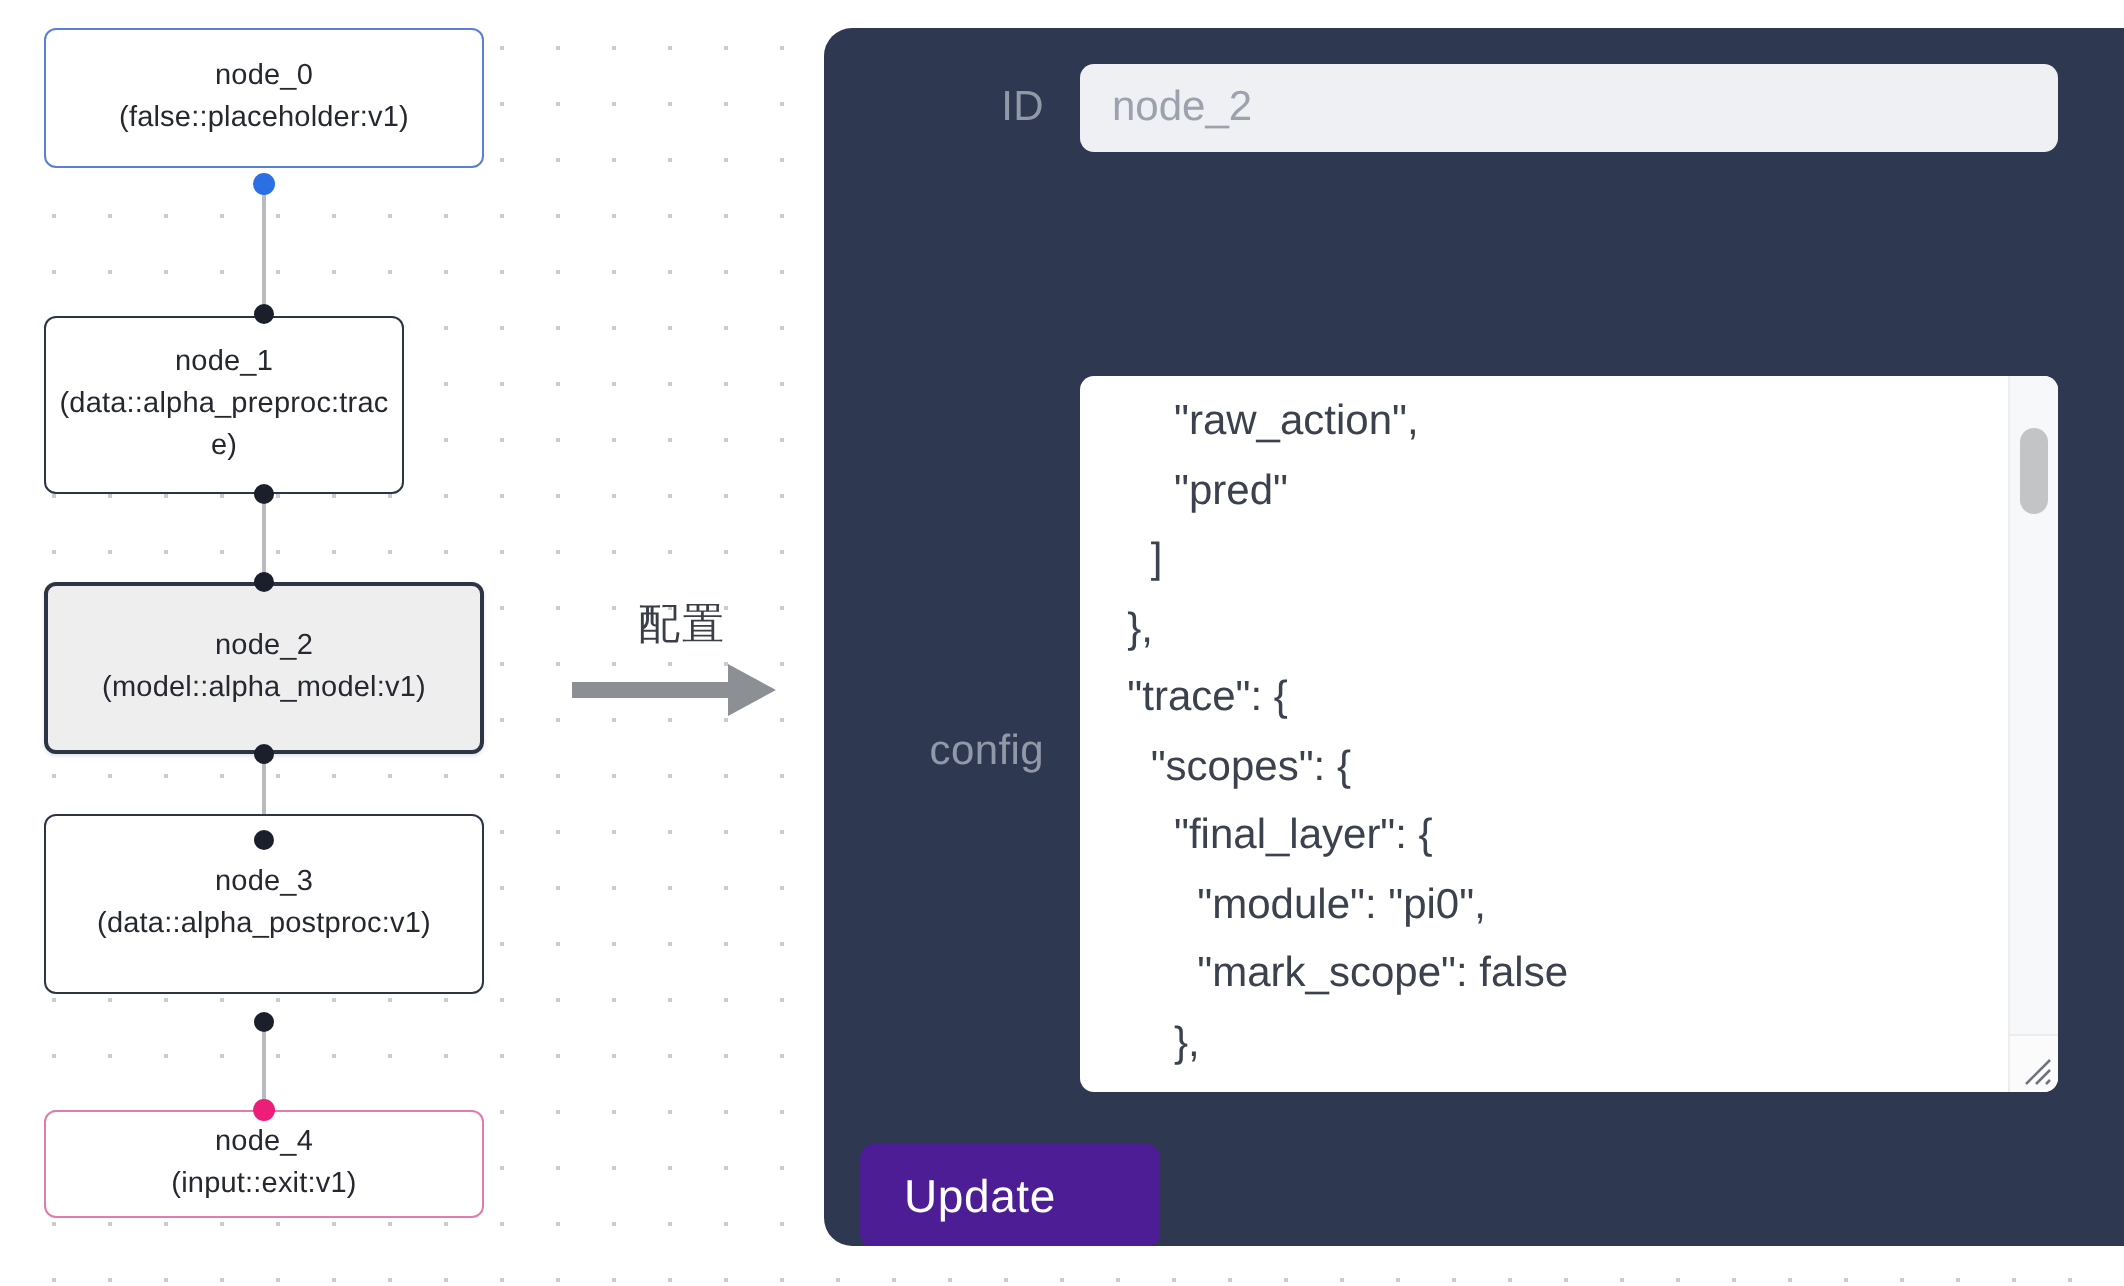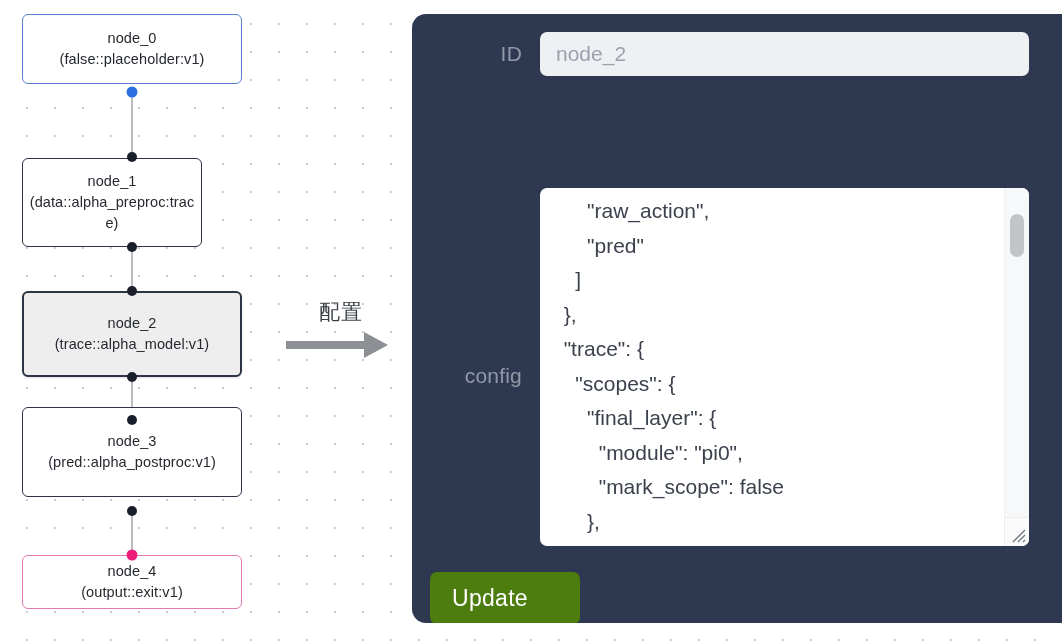"(trace::alpha_model:v1)" span { text: trace::alpha -> model::alpha }
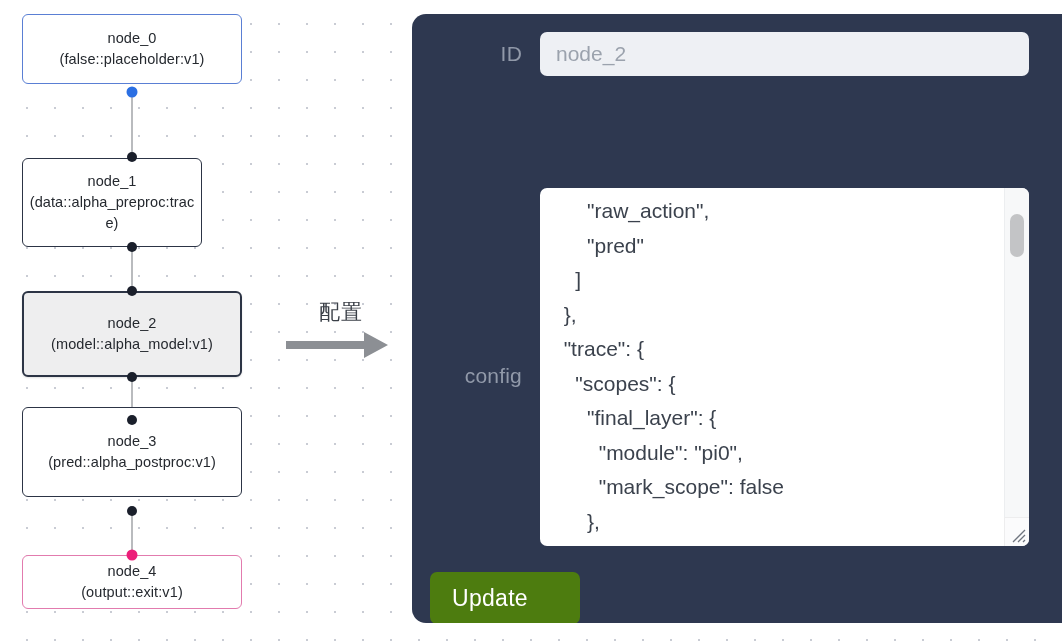"(pred::alpha_postproc:v1)" span { text: pred::alpha -> data::alpha }
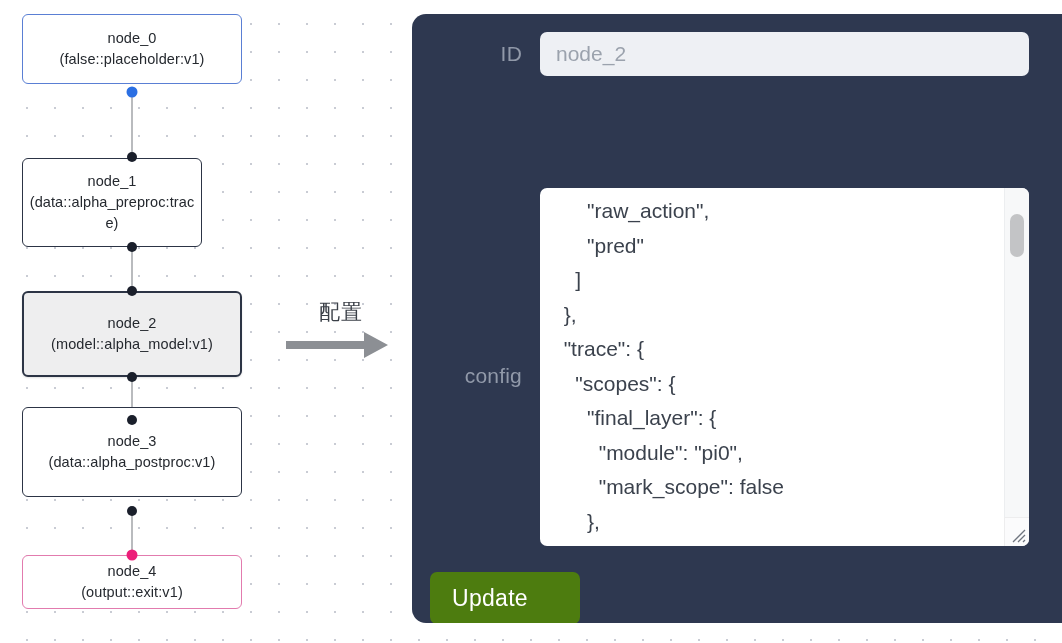"(output::exit:v1)" span { text: output::exit:v1 -> input::exit:v1 }
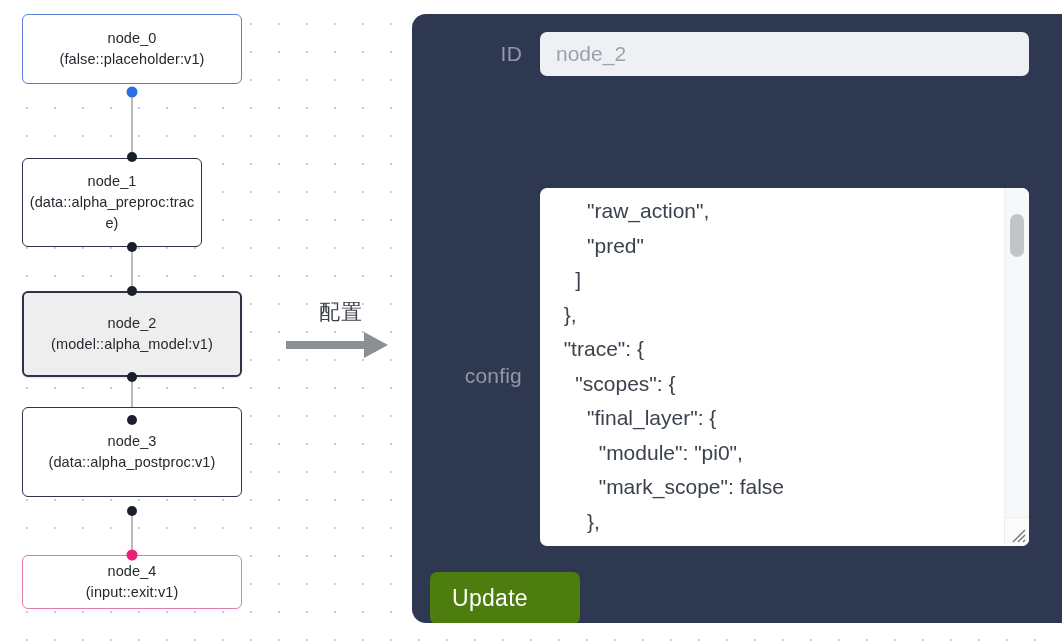"Update" #update-button { background: #4d7c0f -> #4c1d95 }
